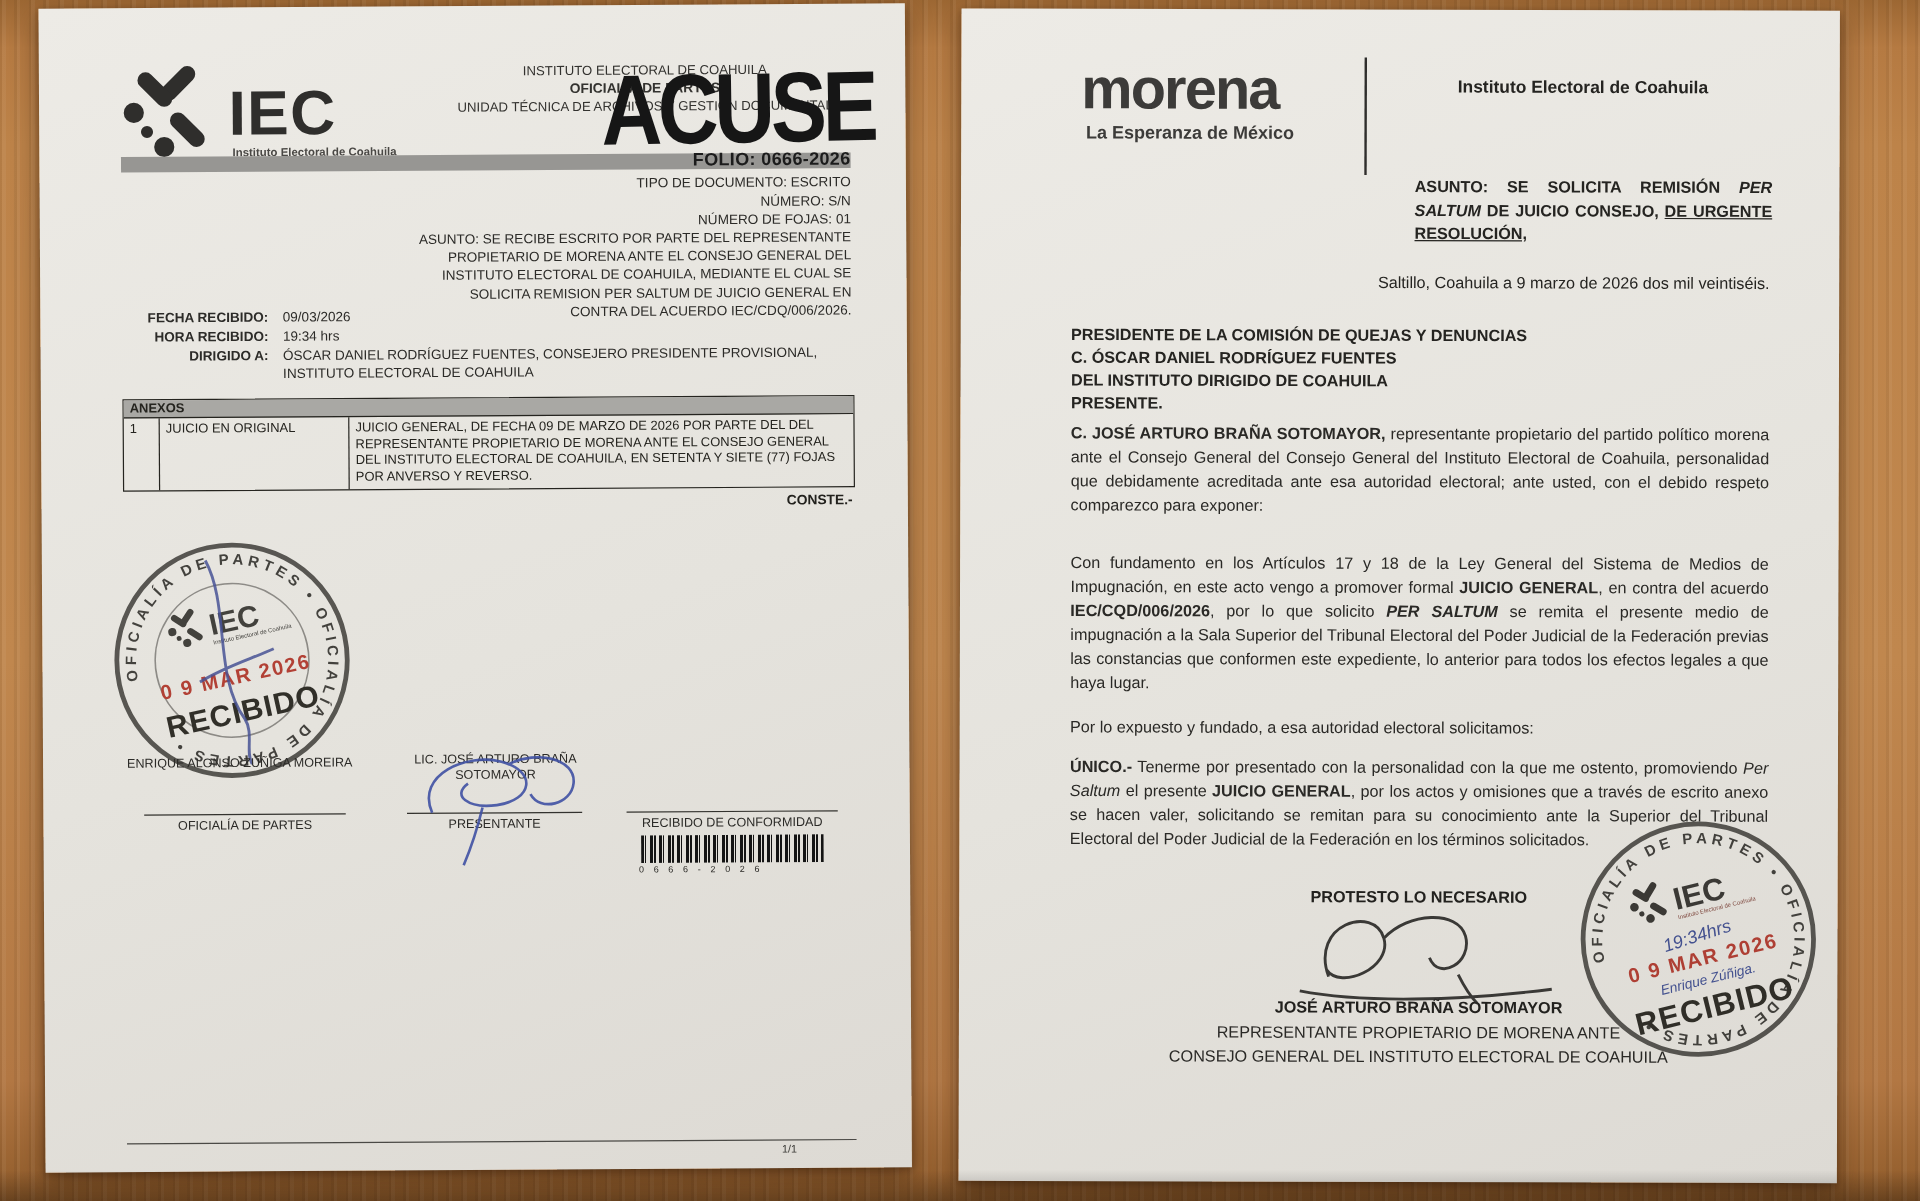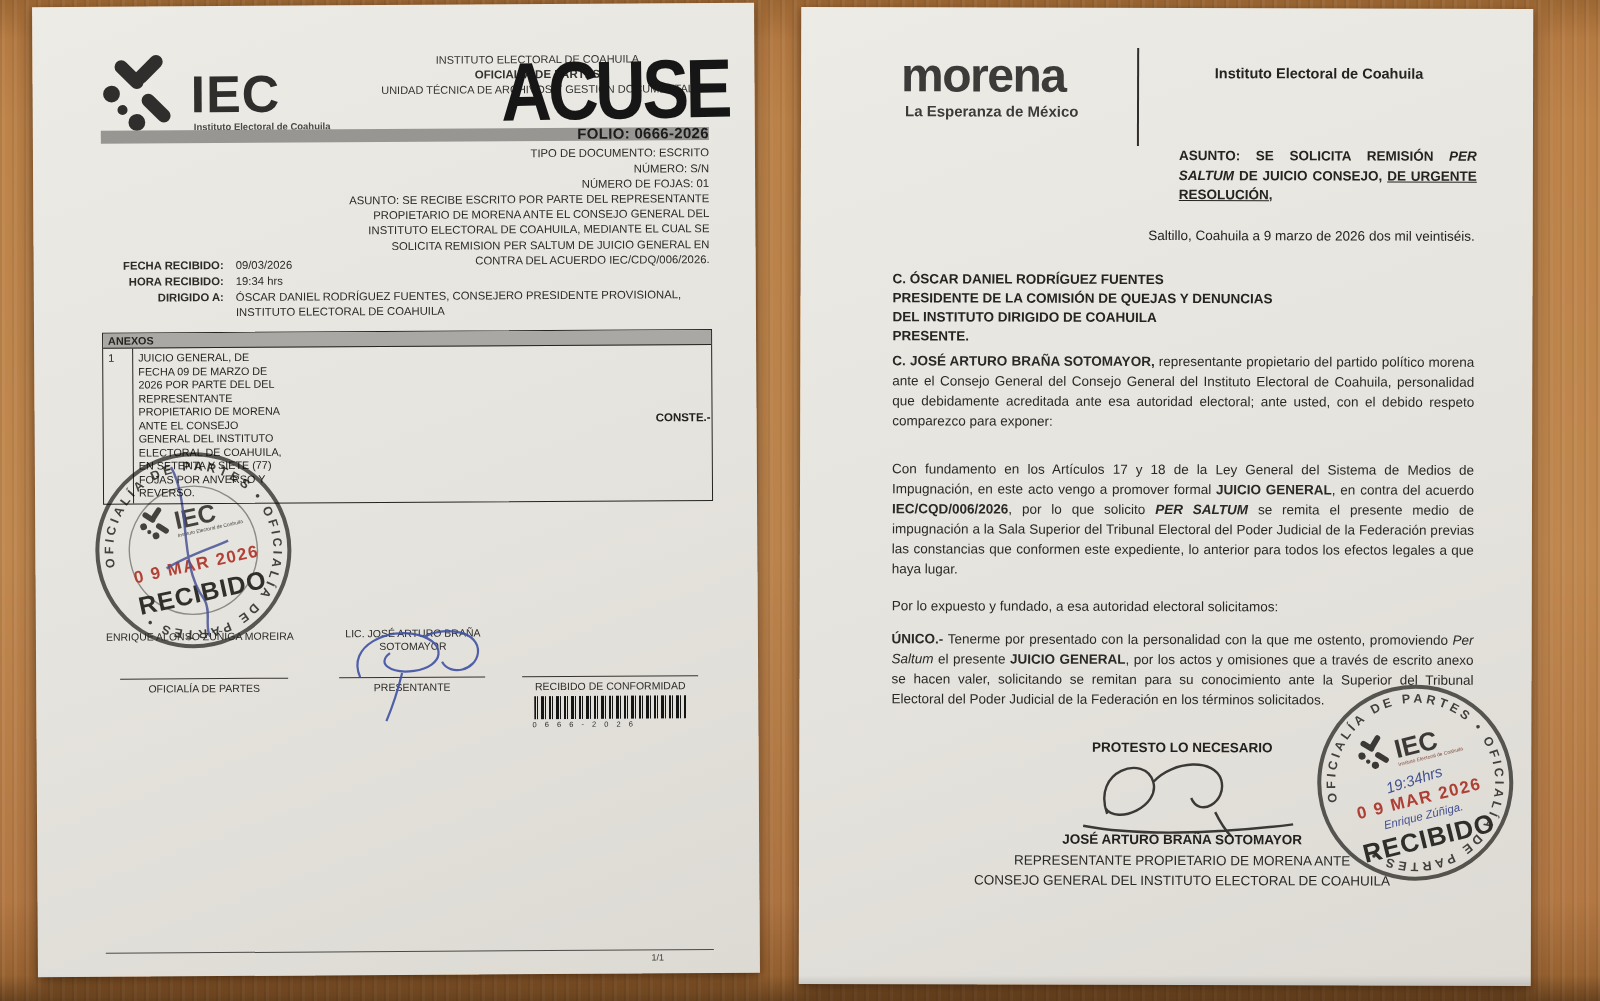"C. ÓSCAR DANIEL RODRÍGUEZ FUENTES" div { order: before "PRESIDENTE DE LA COMISIÓN DE" -> after "PRESIDENTE DE LA COMISIÓN DE" }
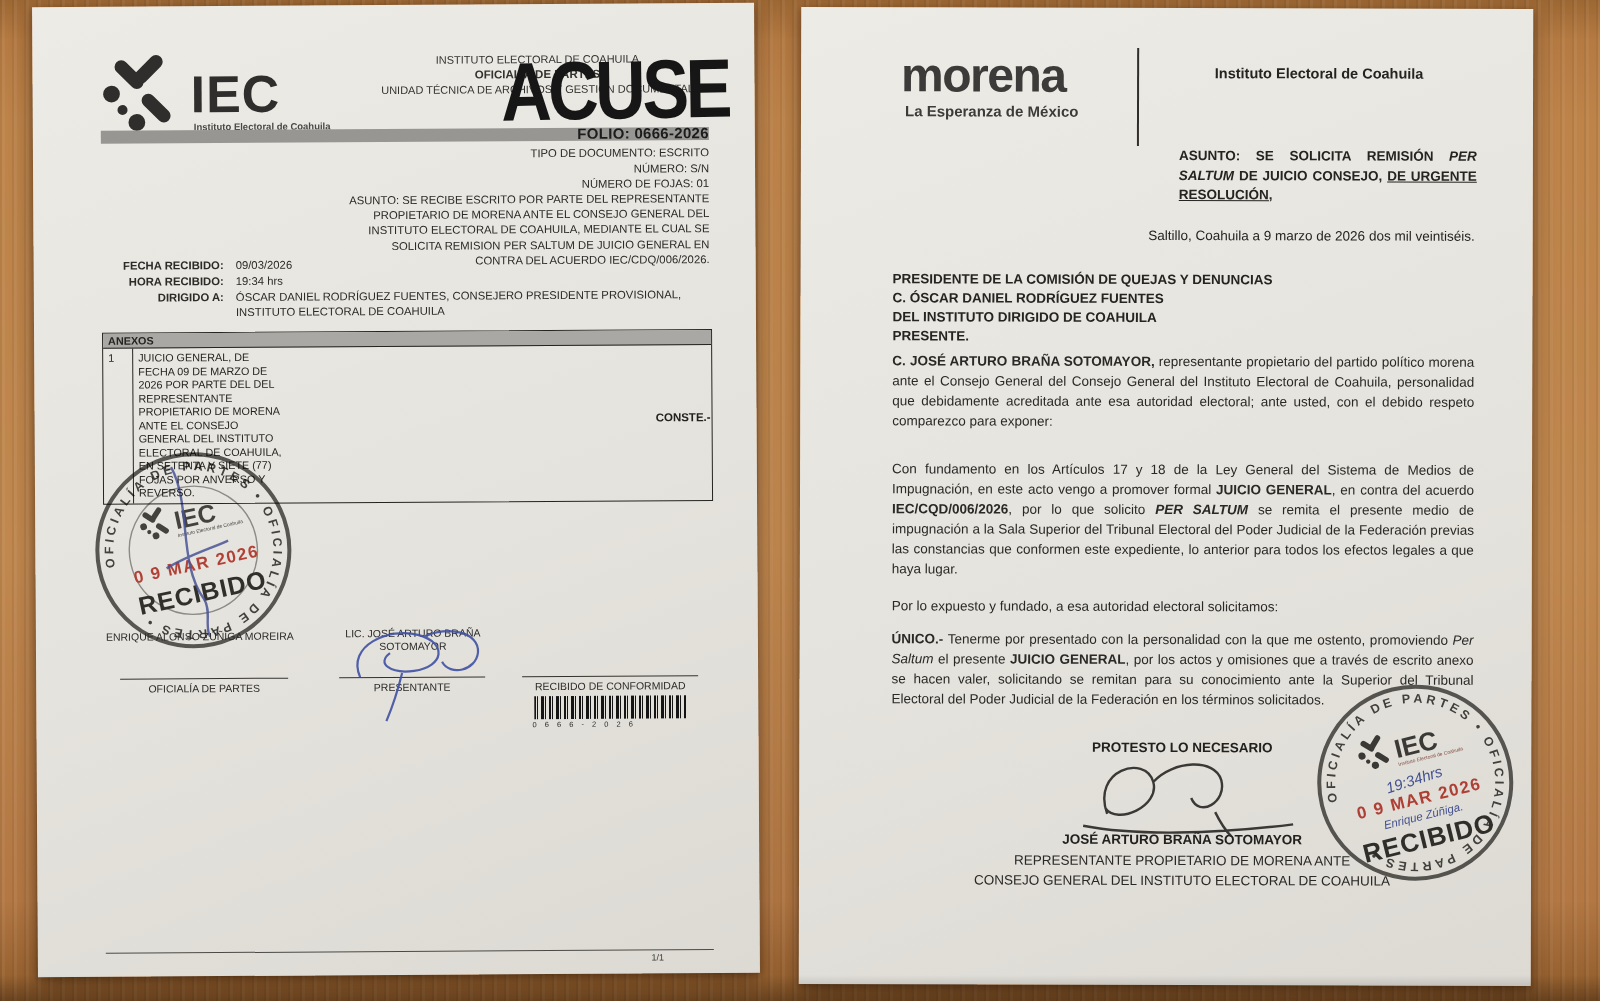"JUICIO EN ORIGINAL" div.c2 { html: none -> <div>JUICIO EN ORIGINAL</div> }
